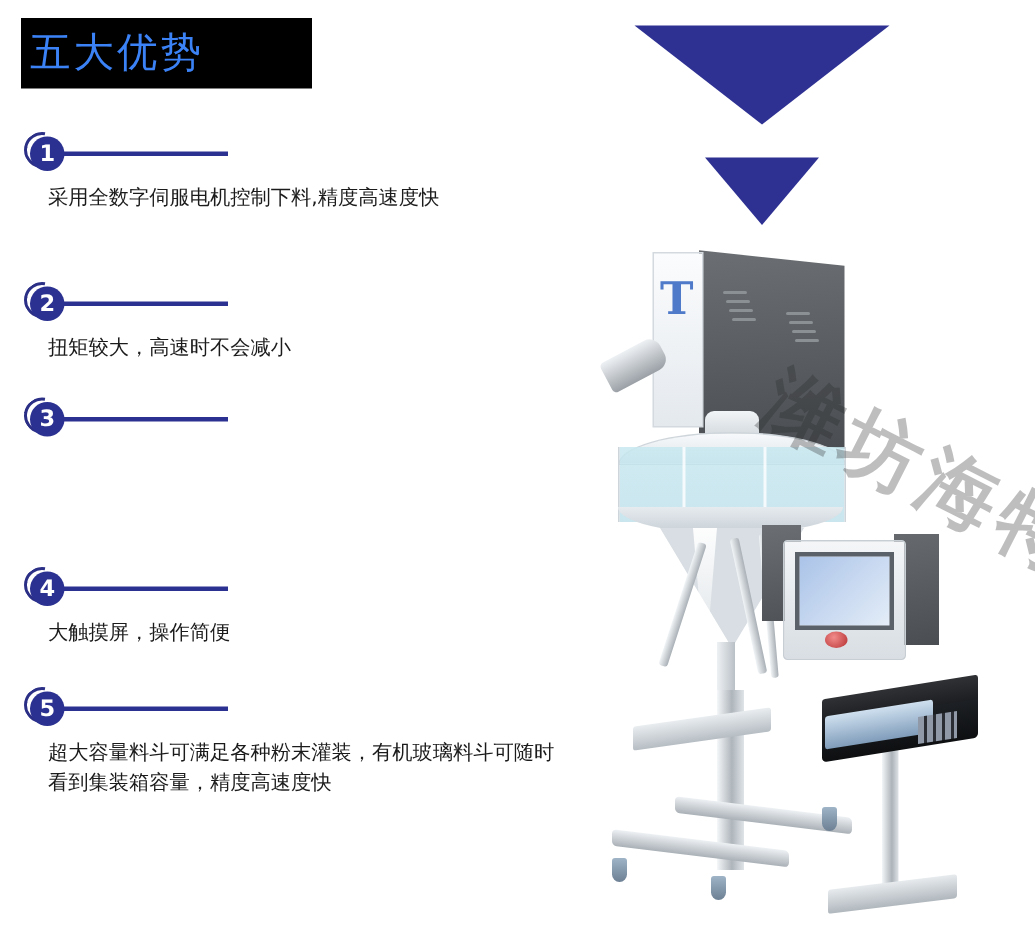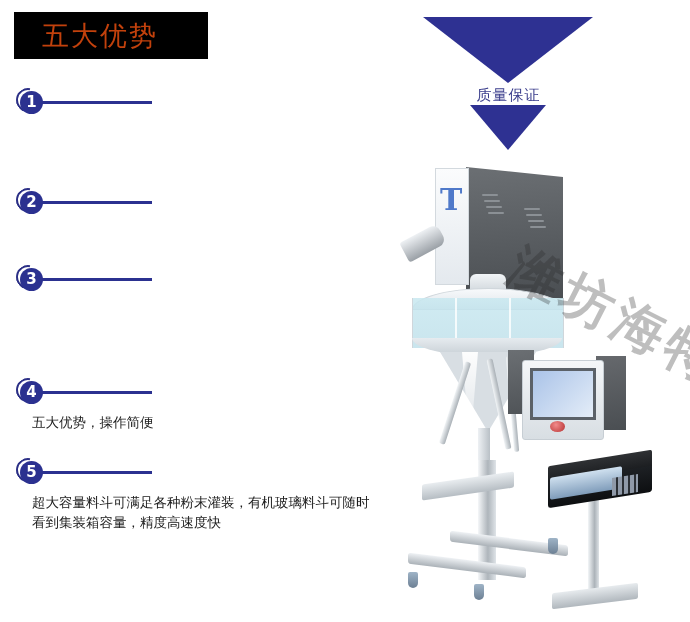"五大优势" #title-box .title-text { color: #c2410c -> #3b82f6; padding-left: 28px -> 6px }
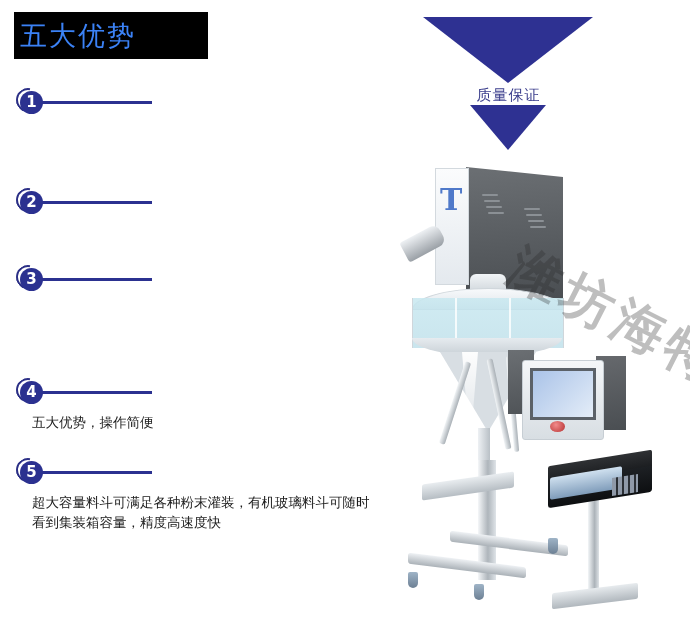"质量保证" div { html: <div>质量保证</div> -> none }
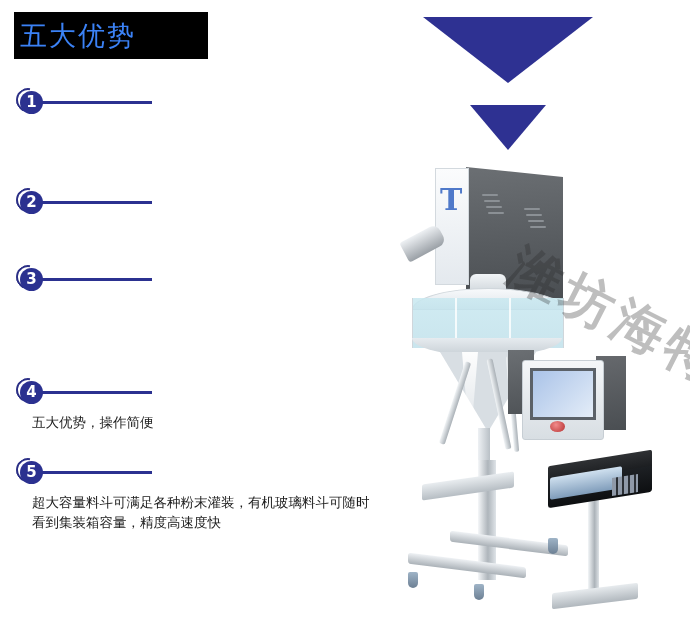"采用全数字伺服电机控制下料,精度高速度快" div.adv-text { html: none -> <div>采用全数字伺服电机控制下料,精度高速度快</div> }
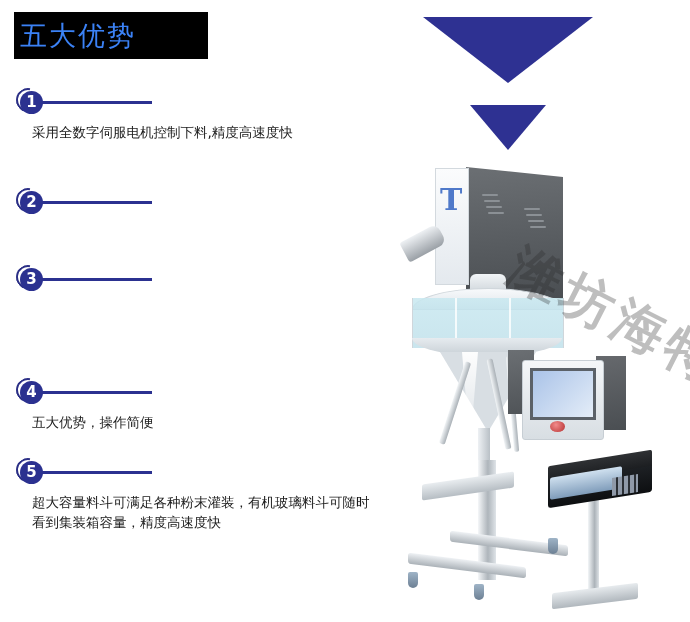"扭矩较大，高速时不会减小" div.adv-text { html: none -> <div>扭矩较大，高速时不会减小</div> }
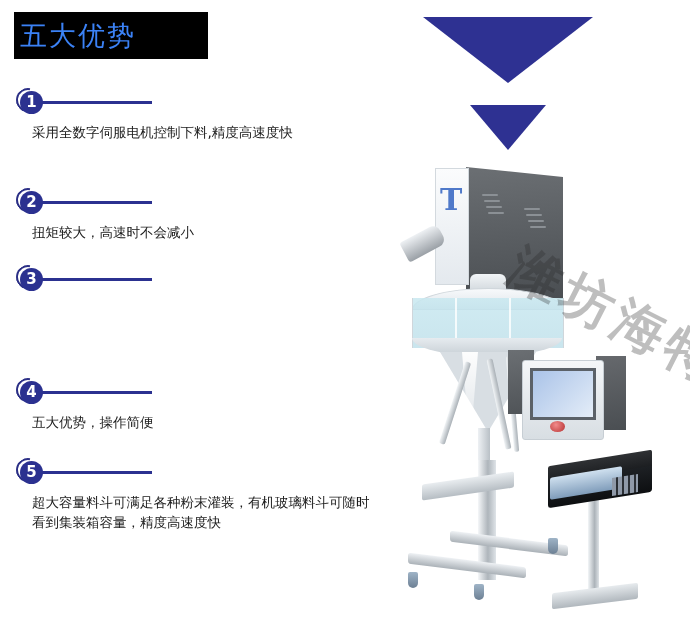"五大优势，操作简便" div.adv-text { text: 五大优势 -> 大触摸屏 }
